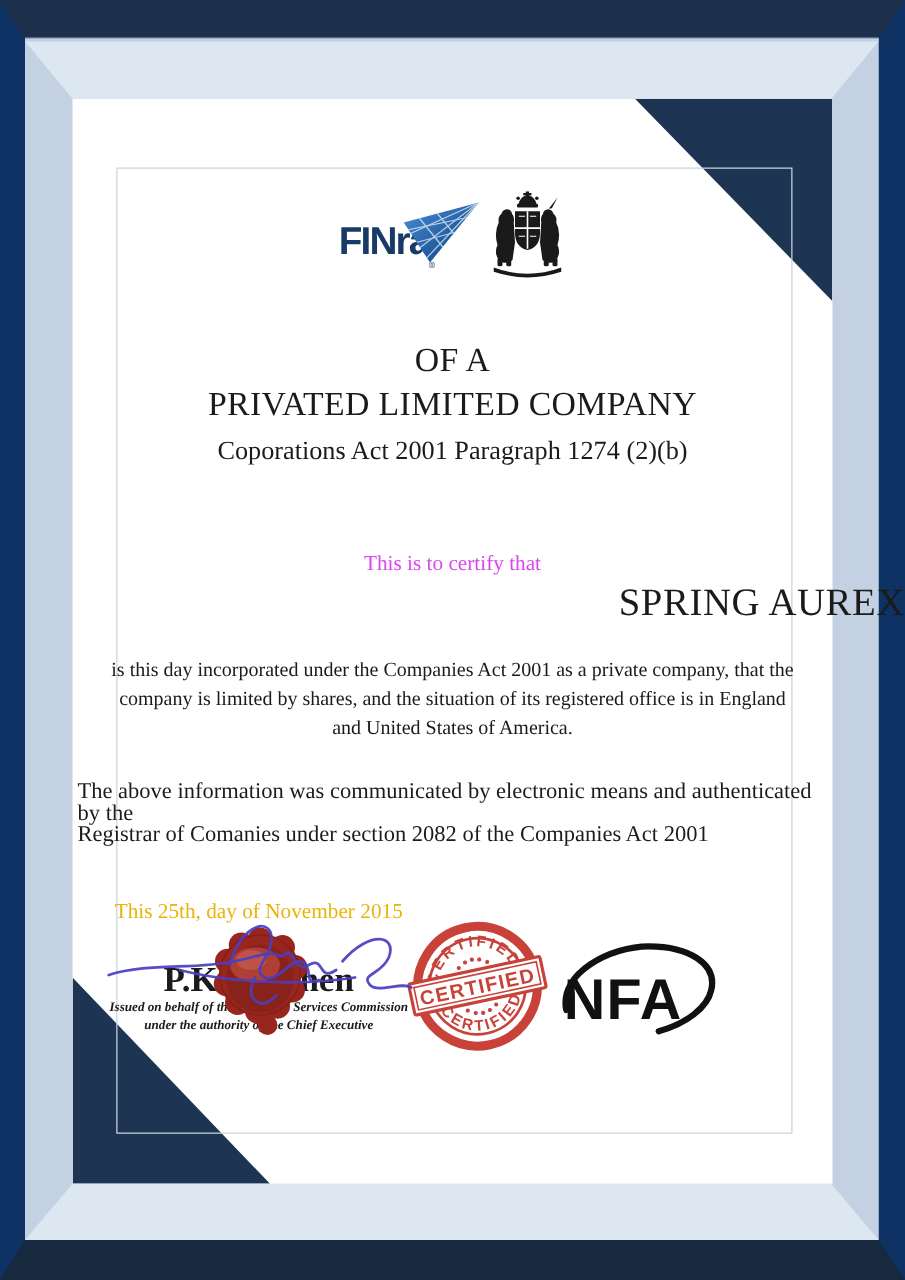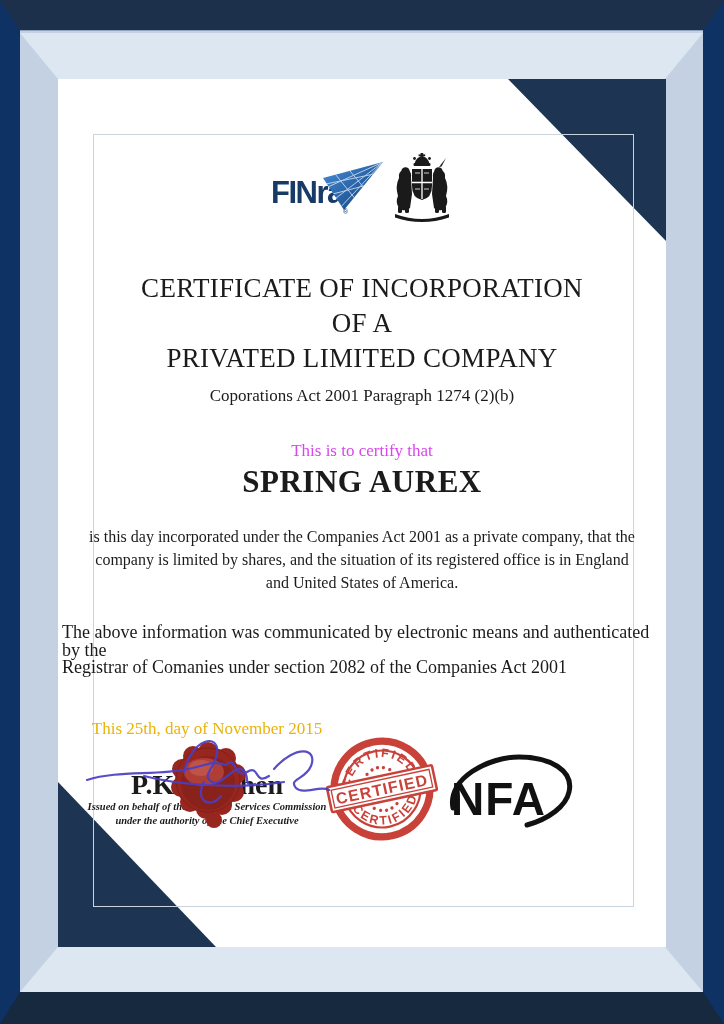"CERTIFICATE OF INCORPORATION" div.title-line { html: <div>CERTIFICATE OF INCORPORATION</div> -> none }
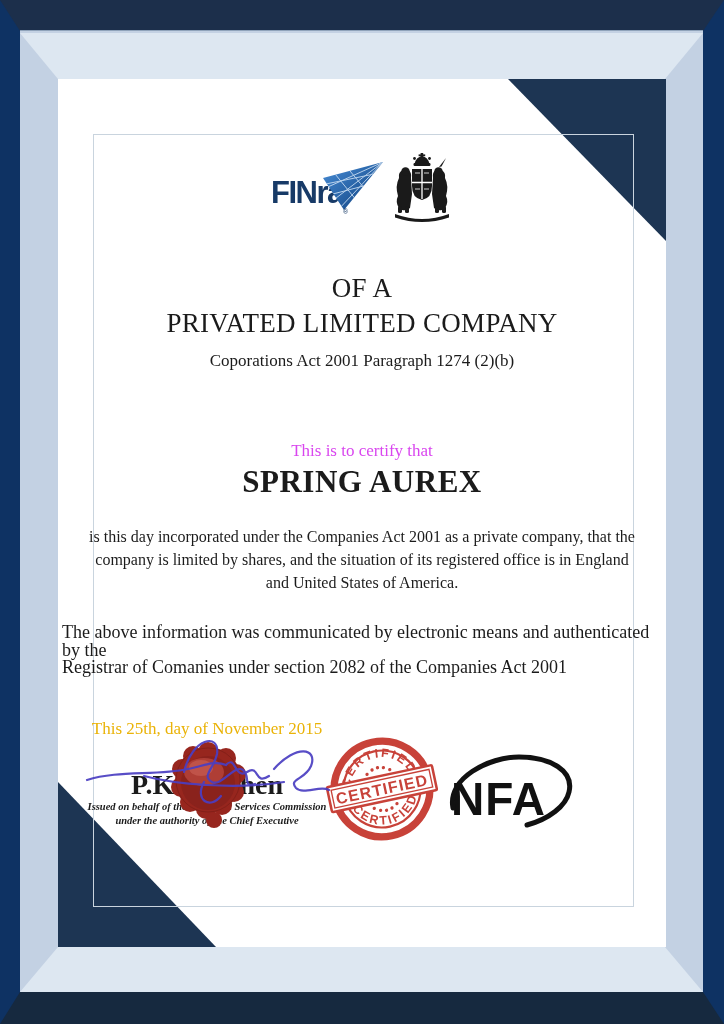"Coporations Act 2001 Paragraph 1274" .subtitle { font-size: 17px -> 21px }
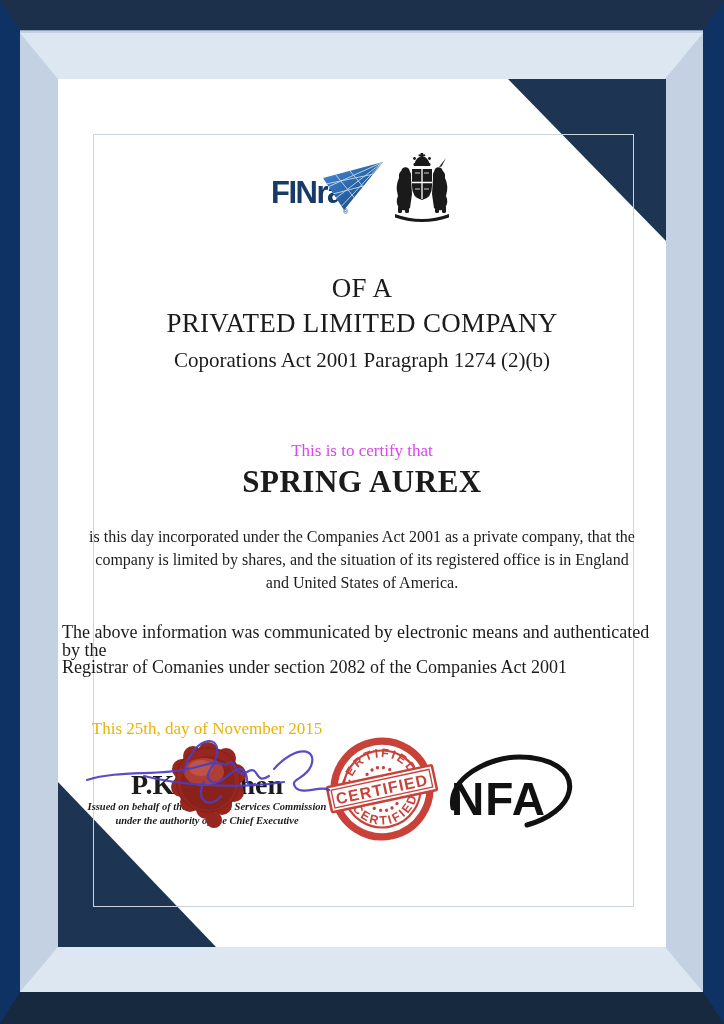"SPRING AUREX" .company-name { font-weight: bold -> normal; text-align: center -> right }
